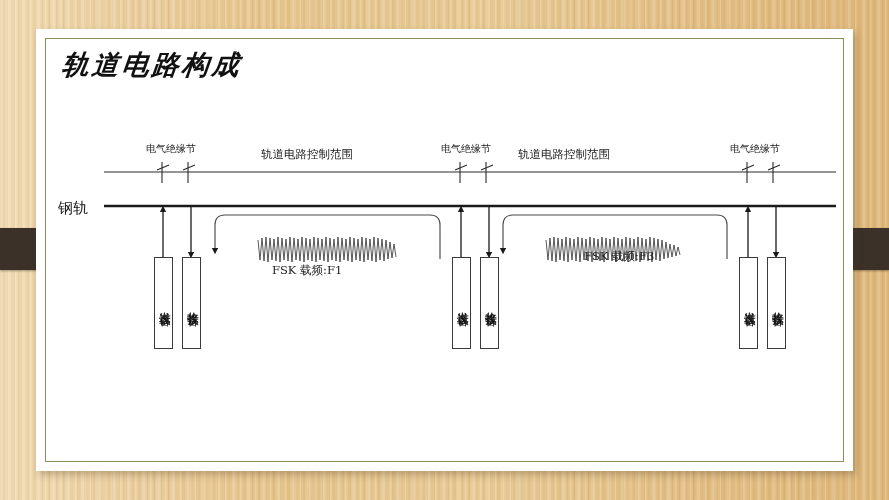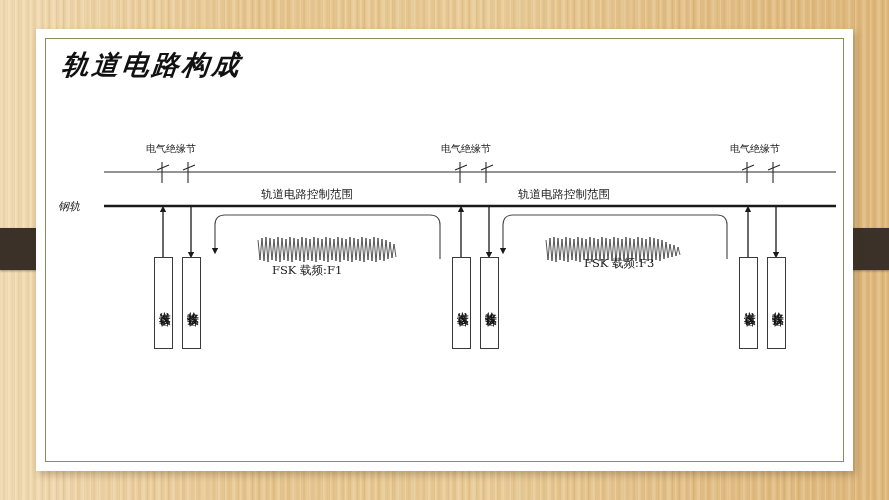"轨道电路控制范围" .lbl-range { margin-top: 40px -> none }
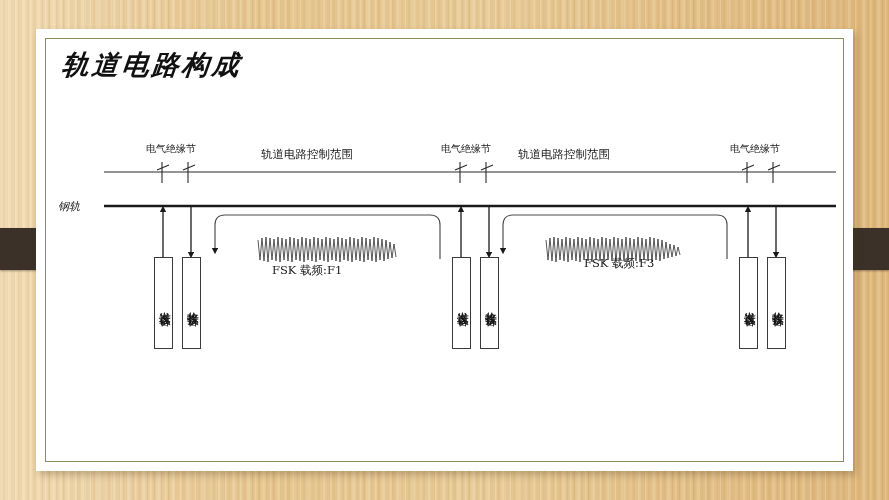"钢轨" .lbl-rail { font-size: 11px -> 15px; font-style: italic -> none }
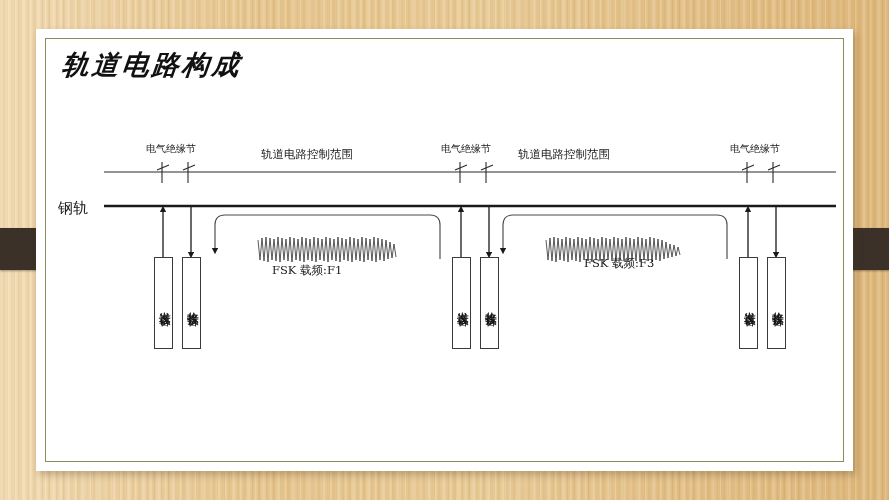"FSK 载频:F3" div.lbl { top: 227px -> 220px }
